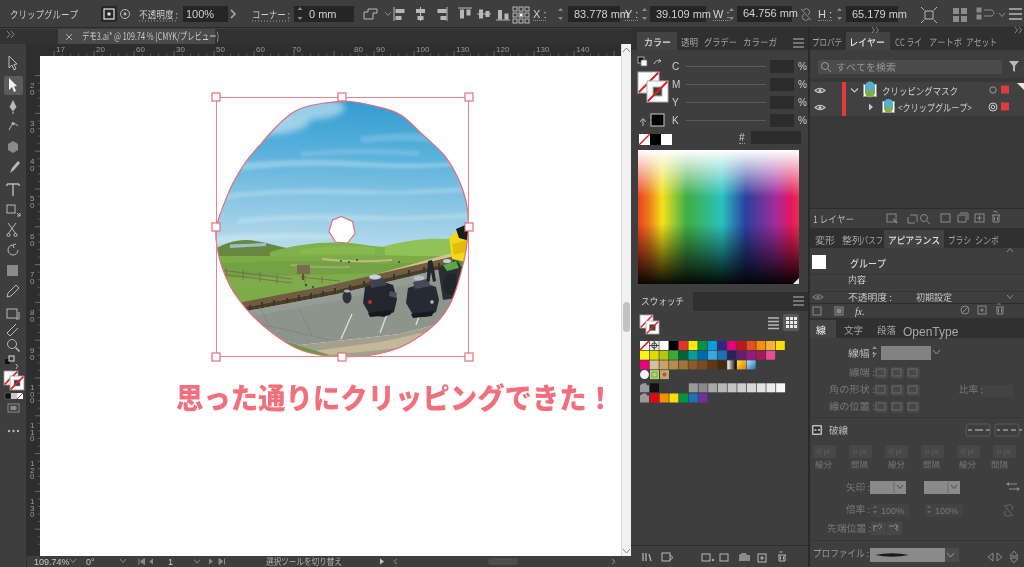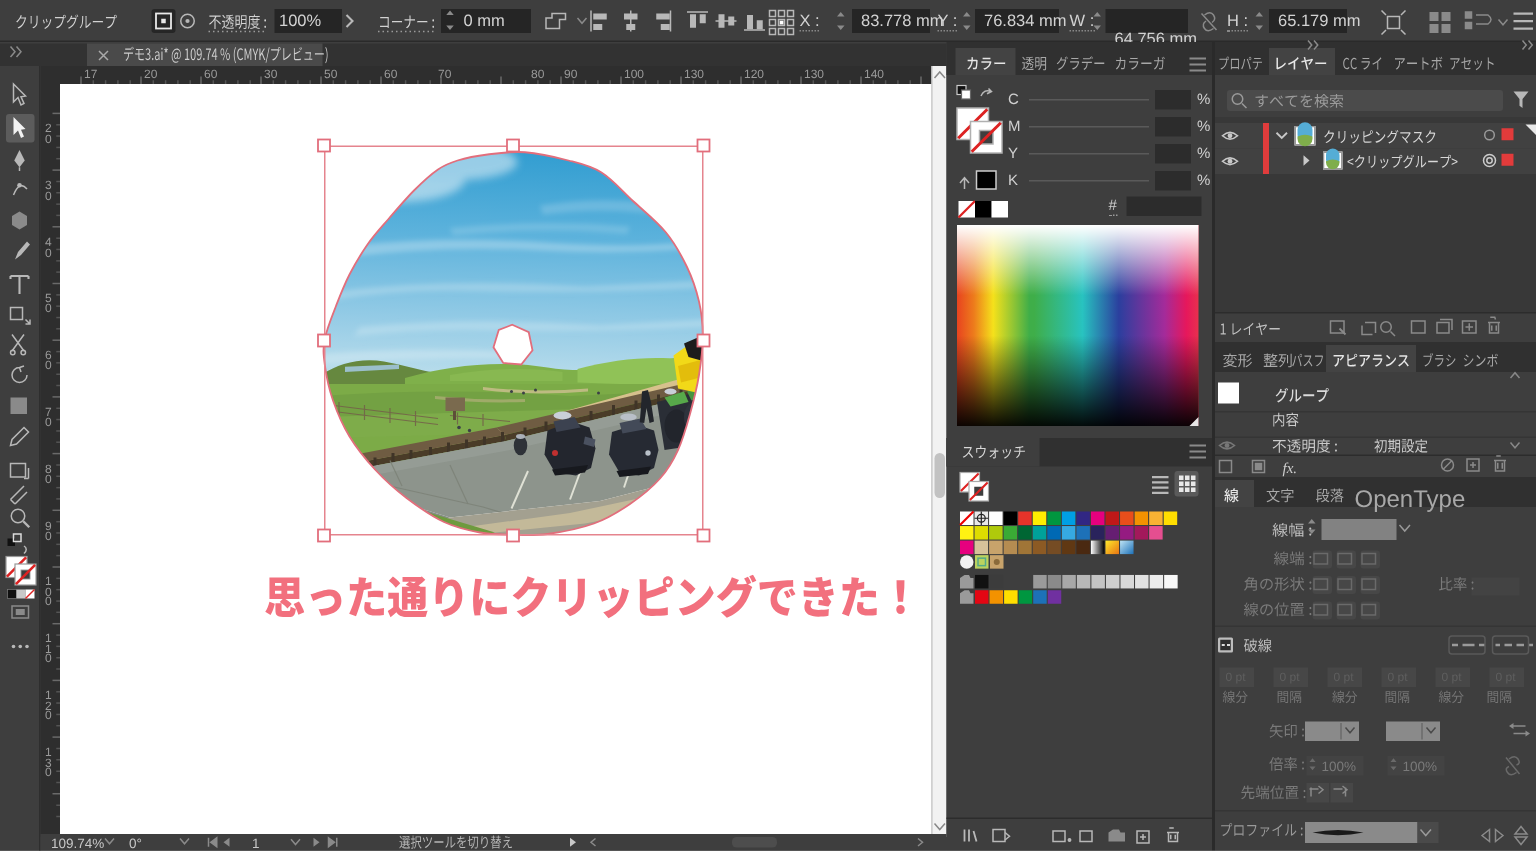"76.834 mm" div.txt { text: 76.834 -> 39.109 }
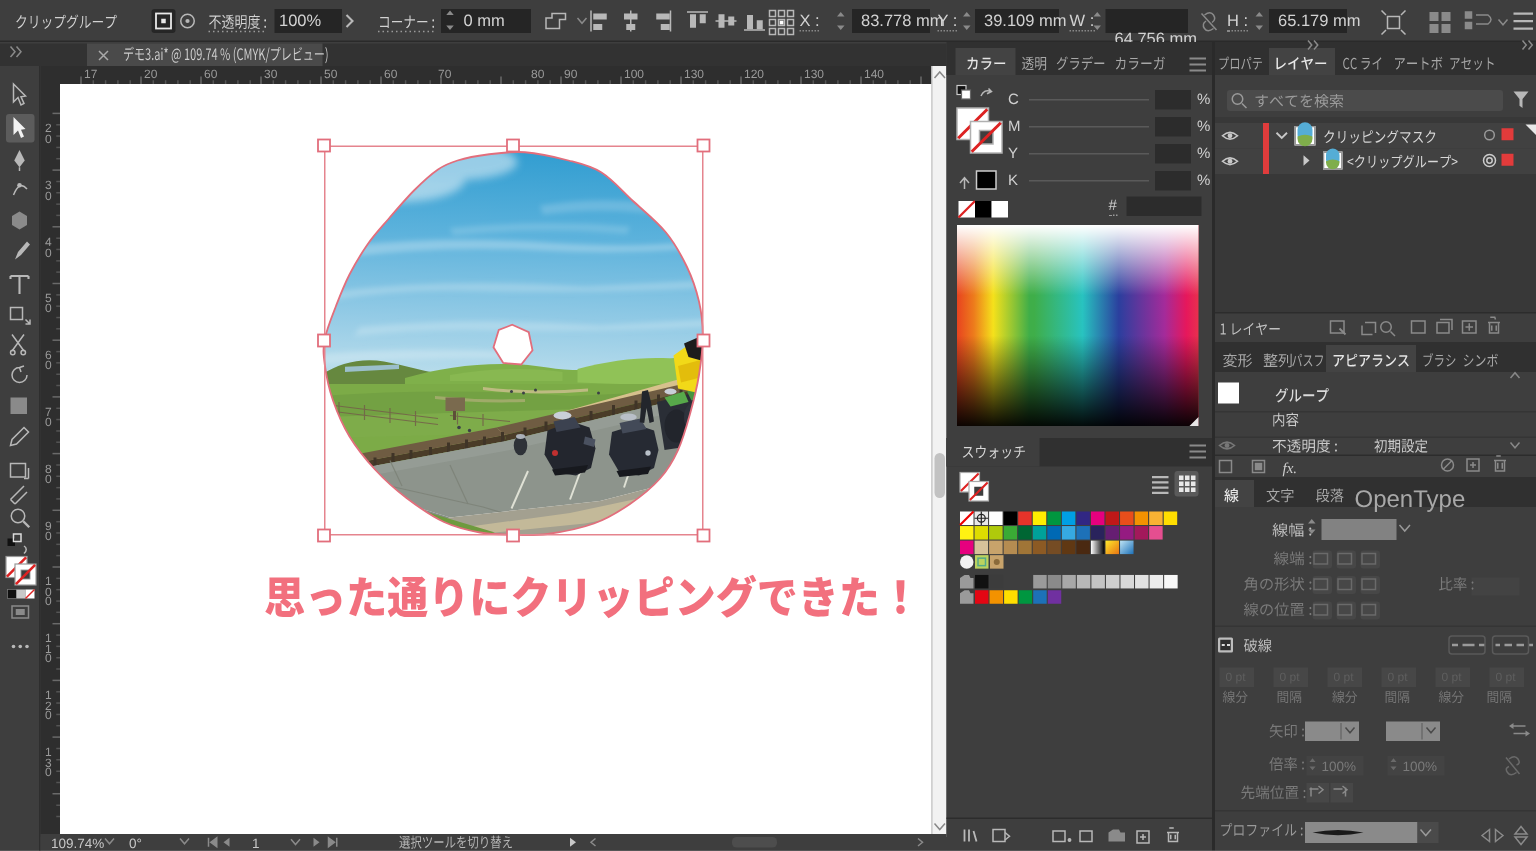"64.756 mm" div.txt { top: 20px -> 7px }
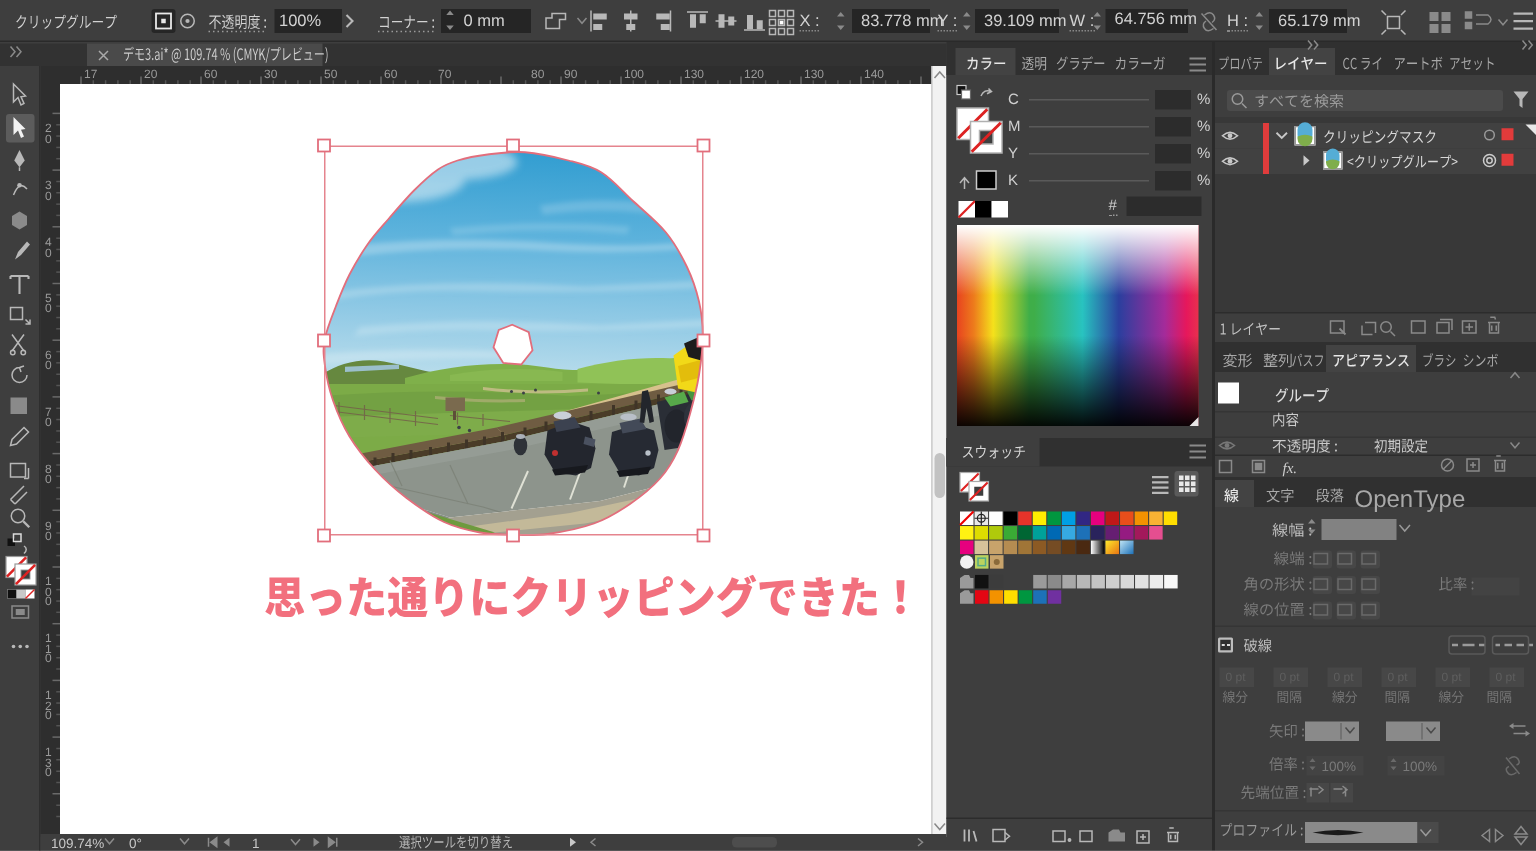"OpenType" div.txt { font-size: 16px -> 12px }
